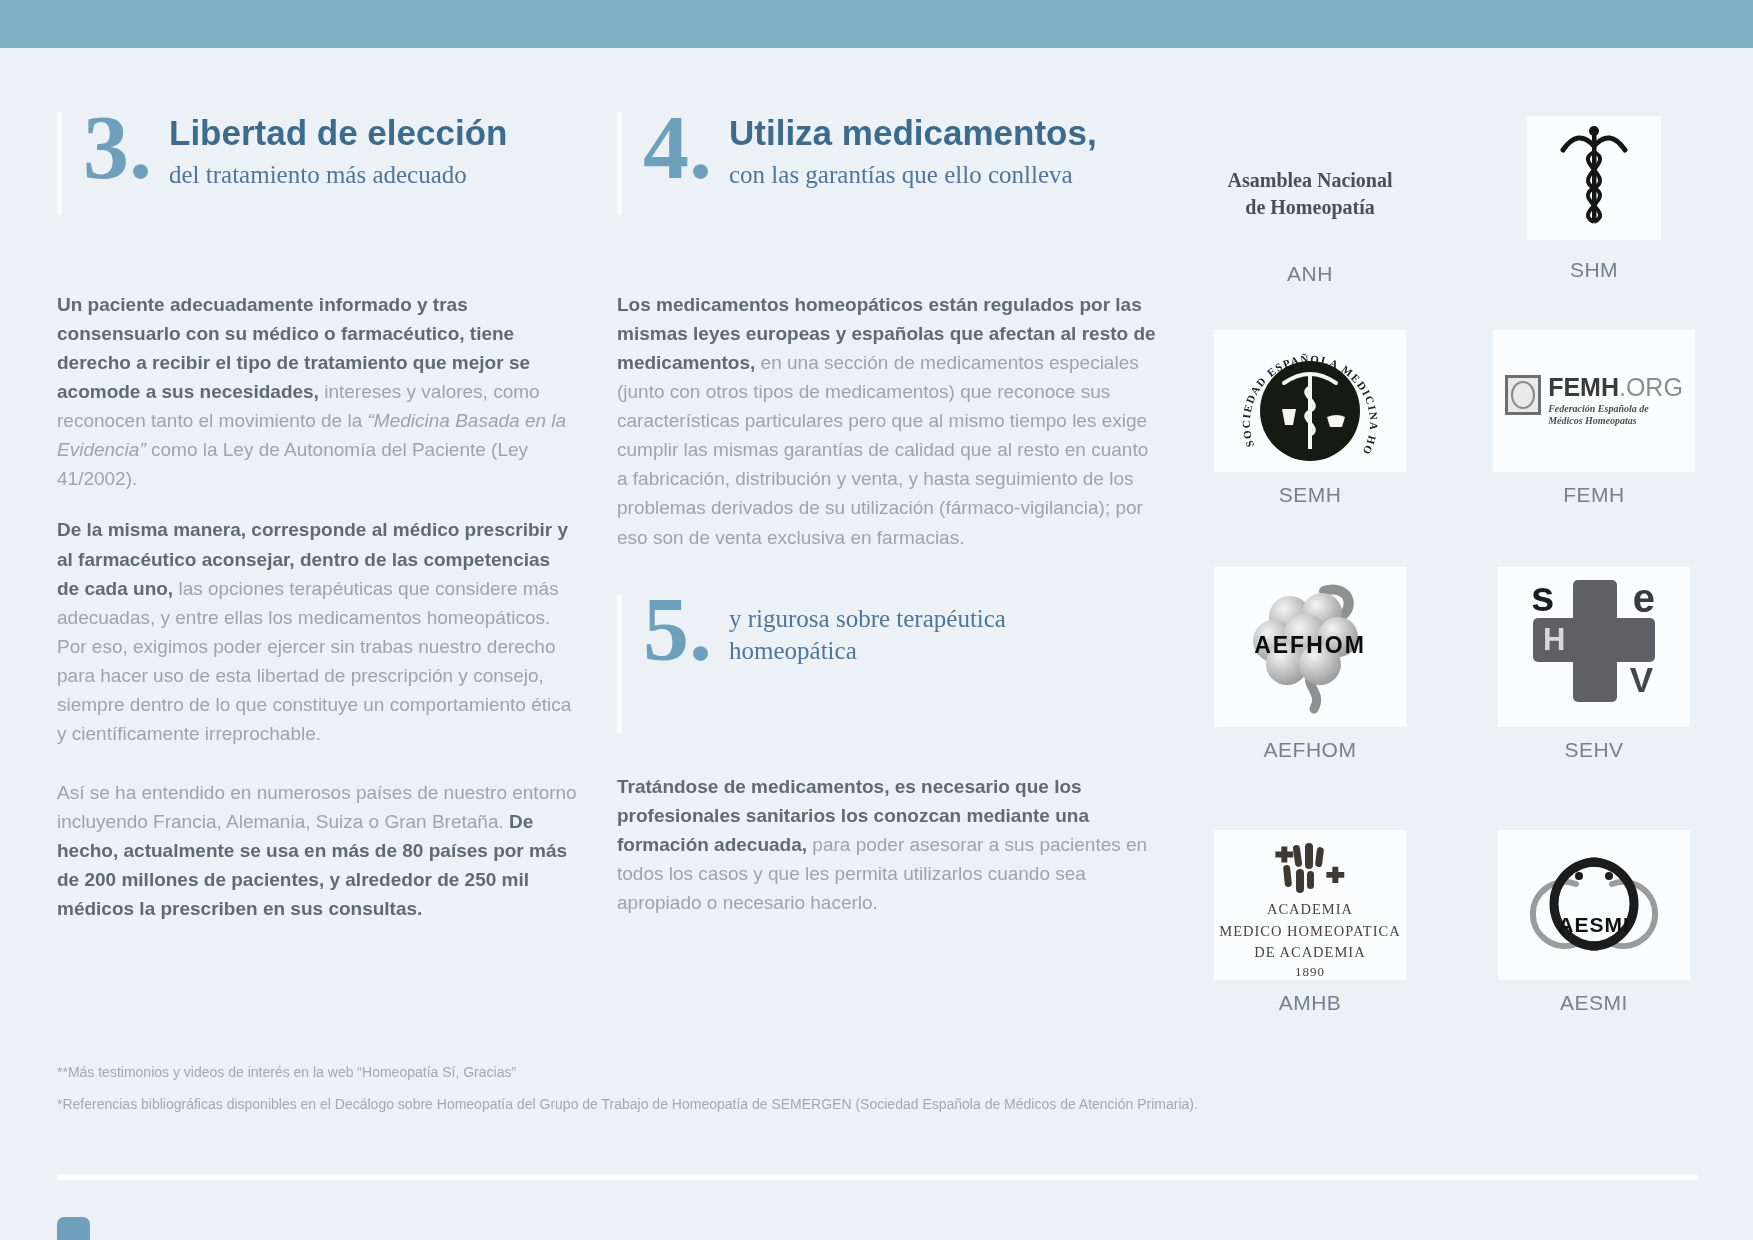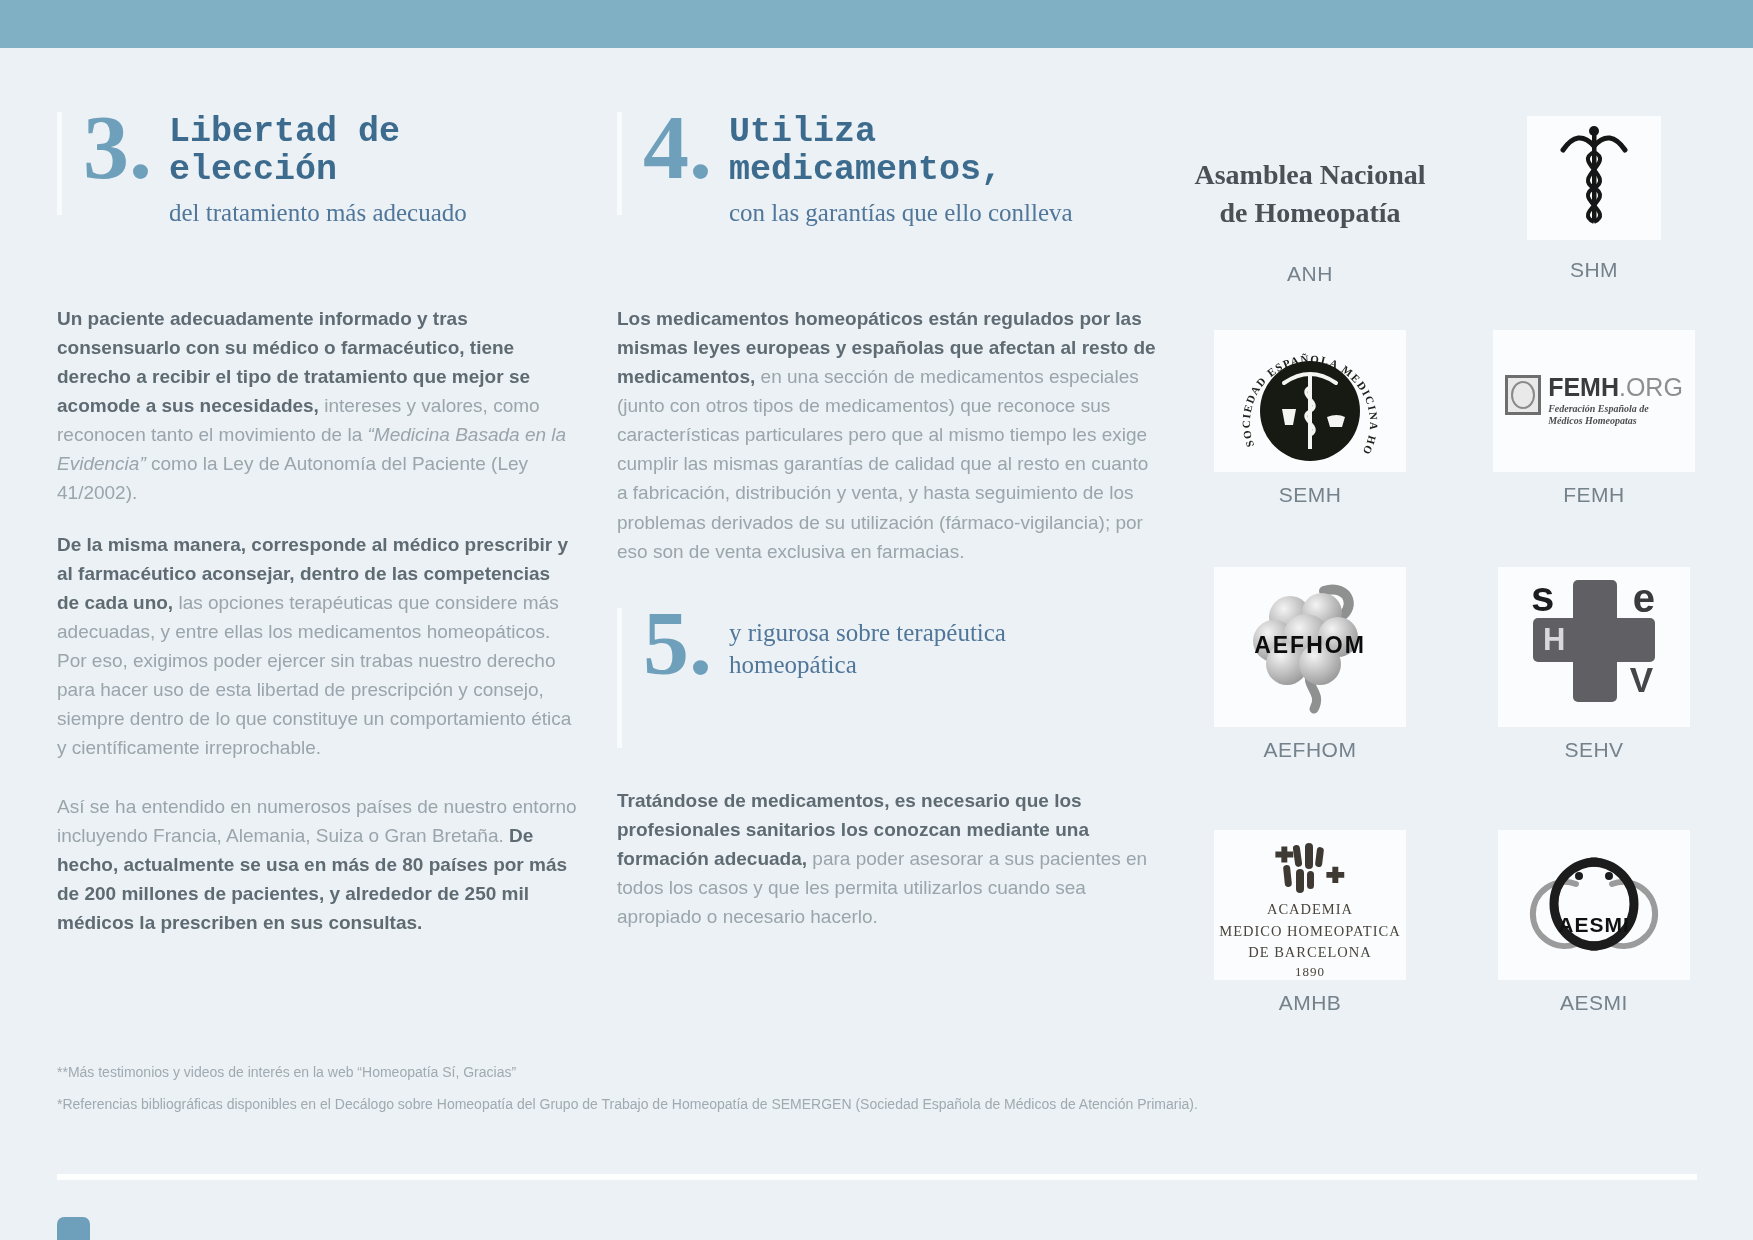"Libertad de elección" .sec-title { font-family: Liberation Mono, monospace -> Liberation Sans, sans-serif }
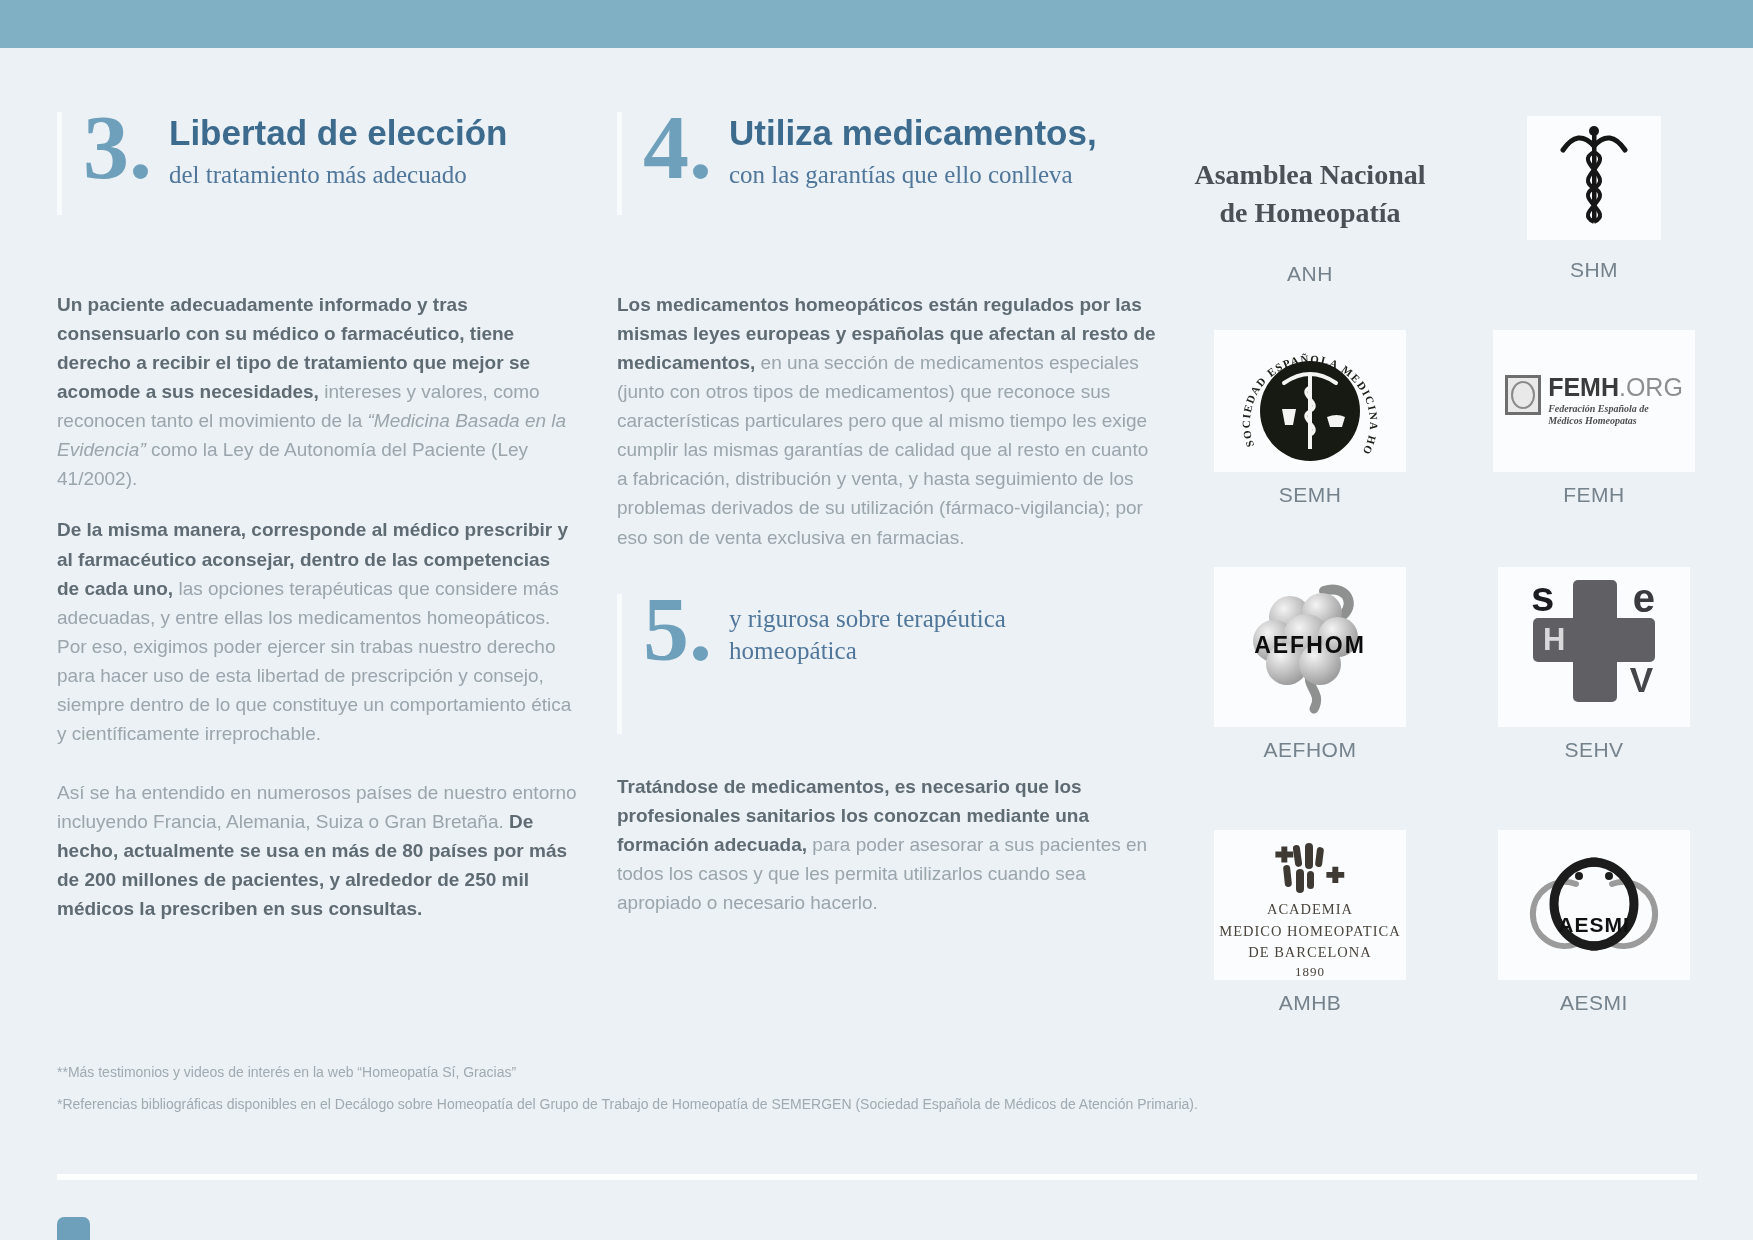"Asamblea Nacional" .anh-text { font-size: 28px -> 20px }
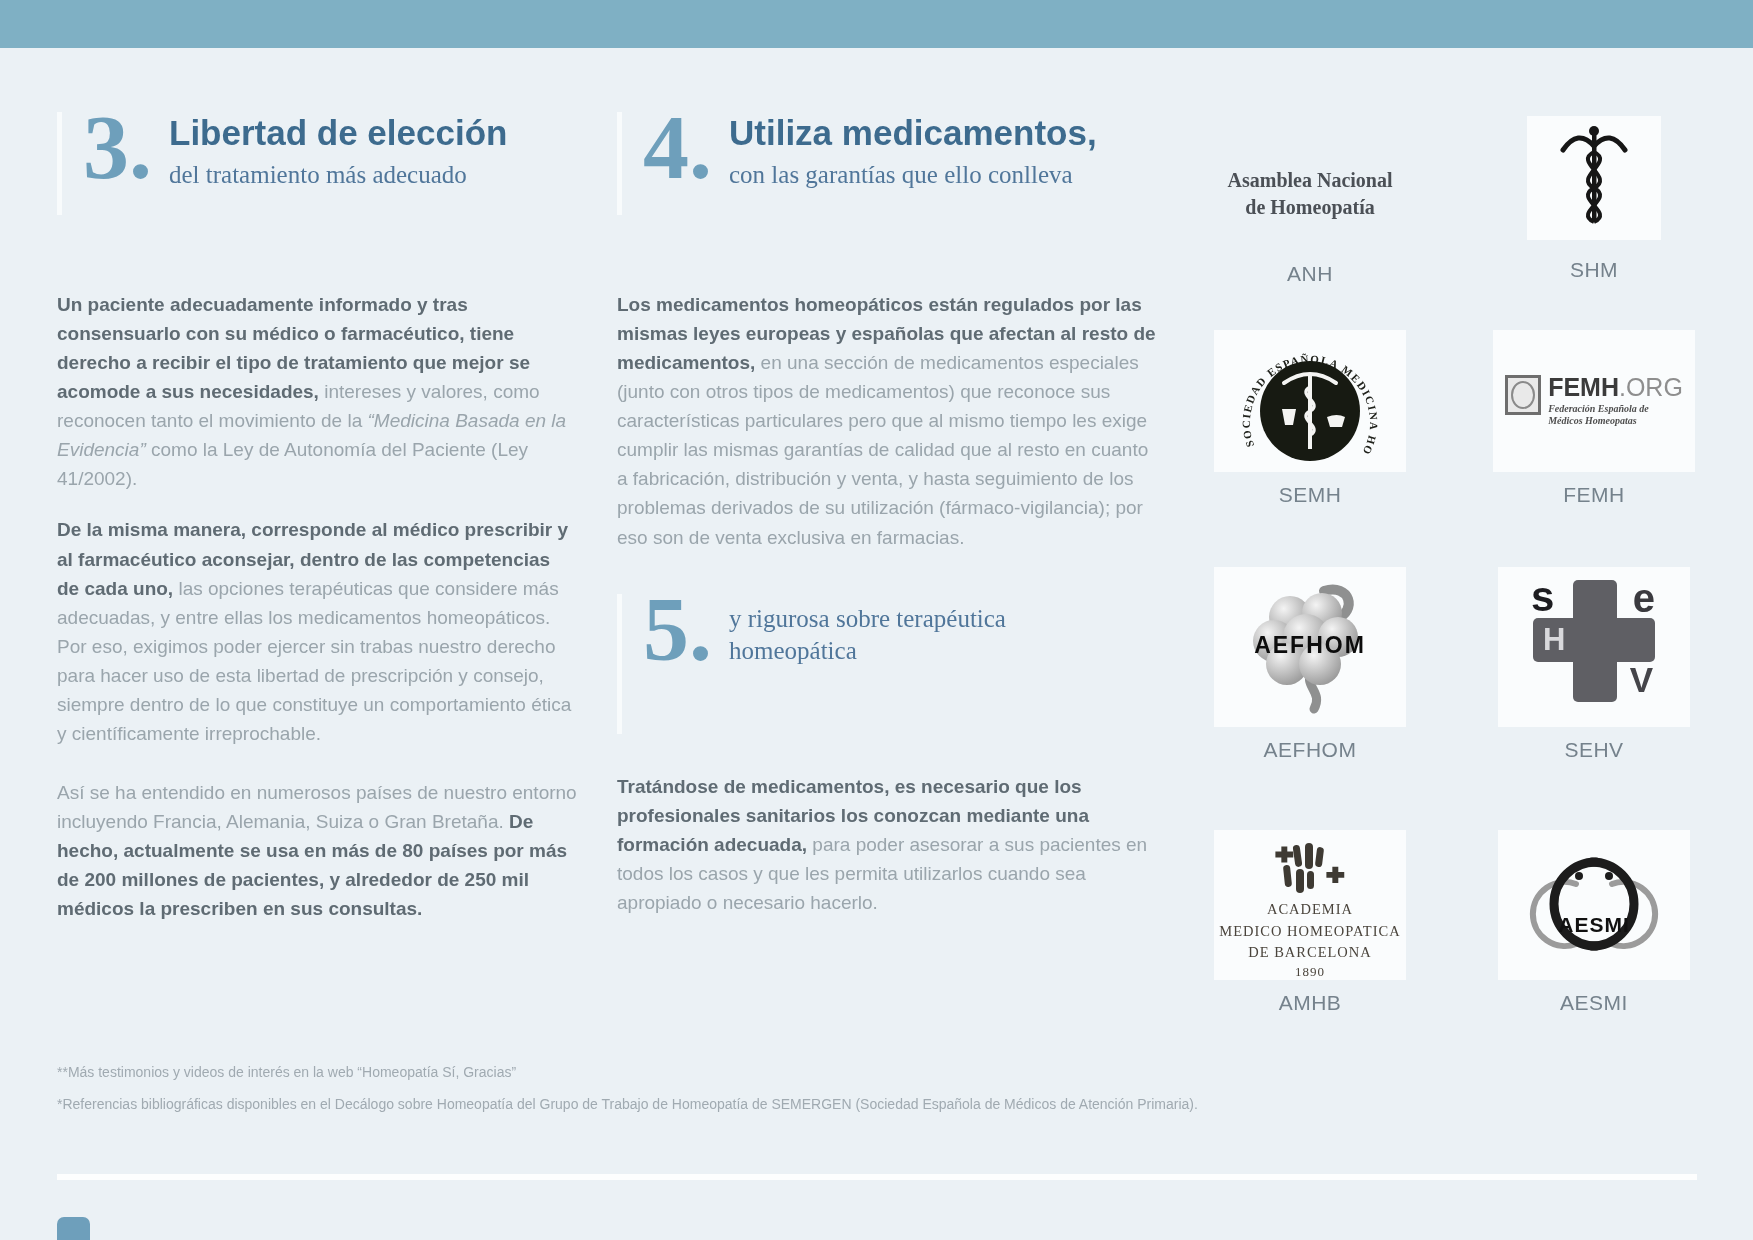"DE BARCELONA" div.amhb-l { text: BARCELONA -> ACADEMIA }
